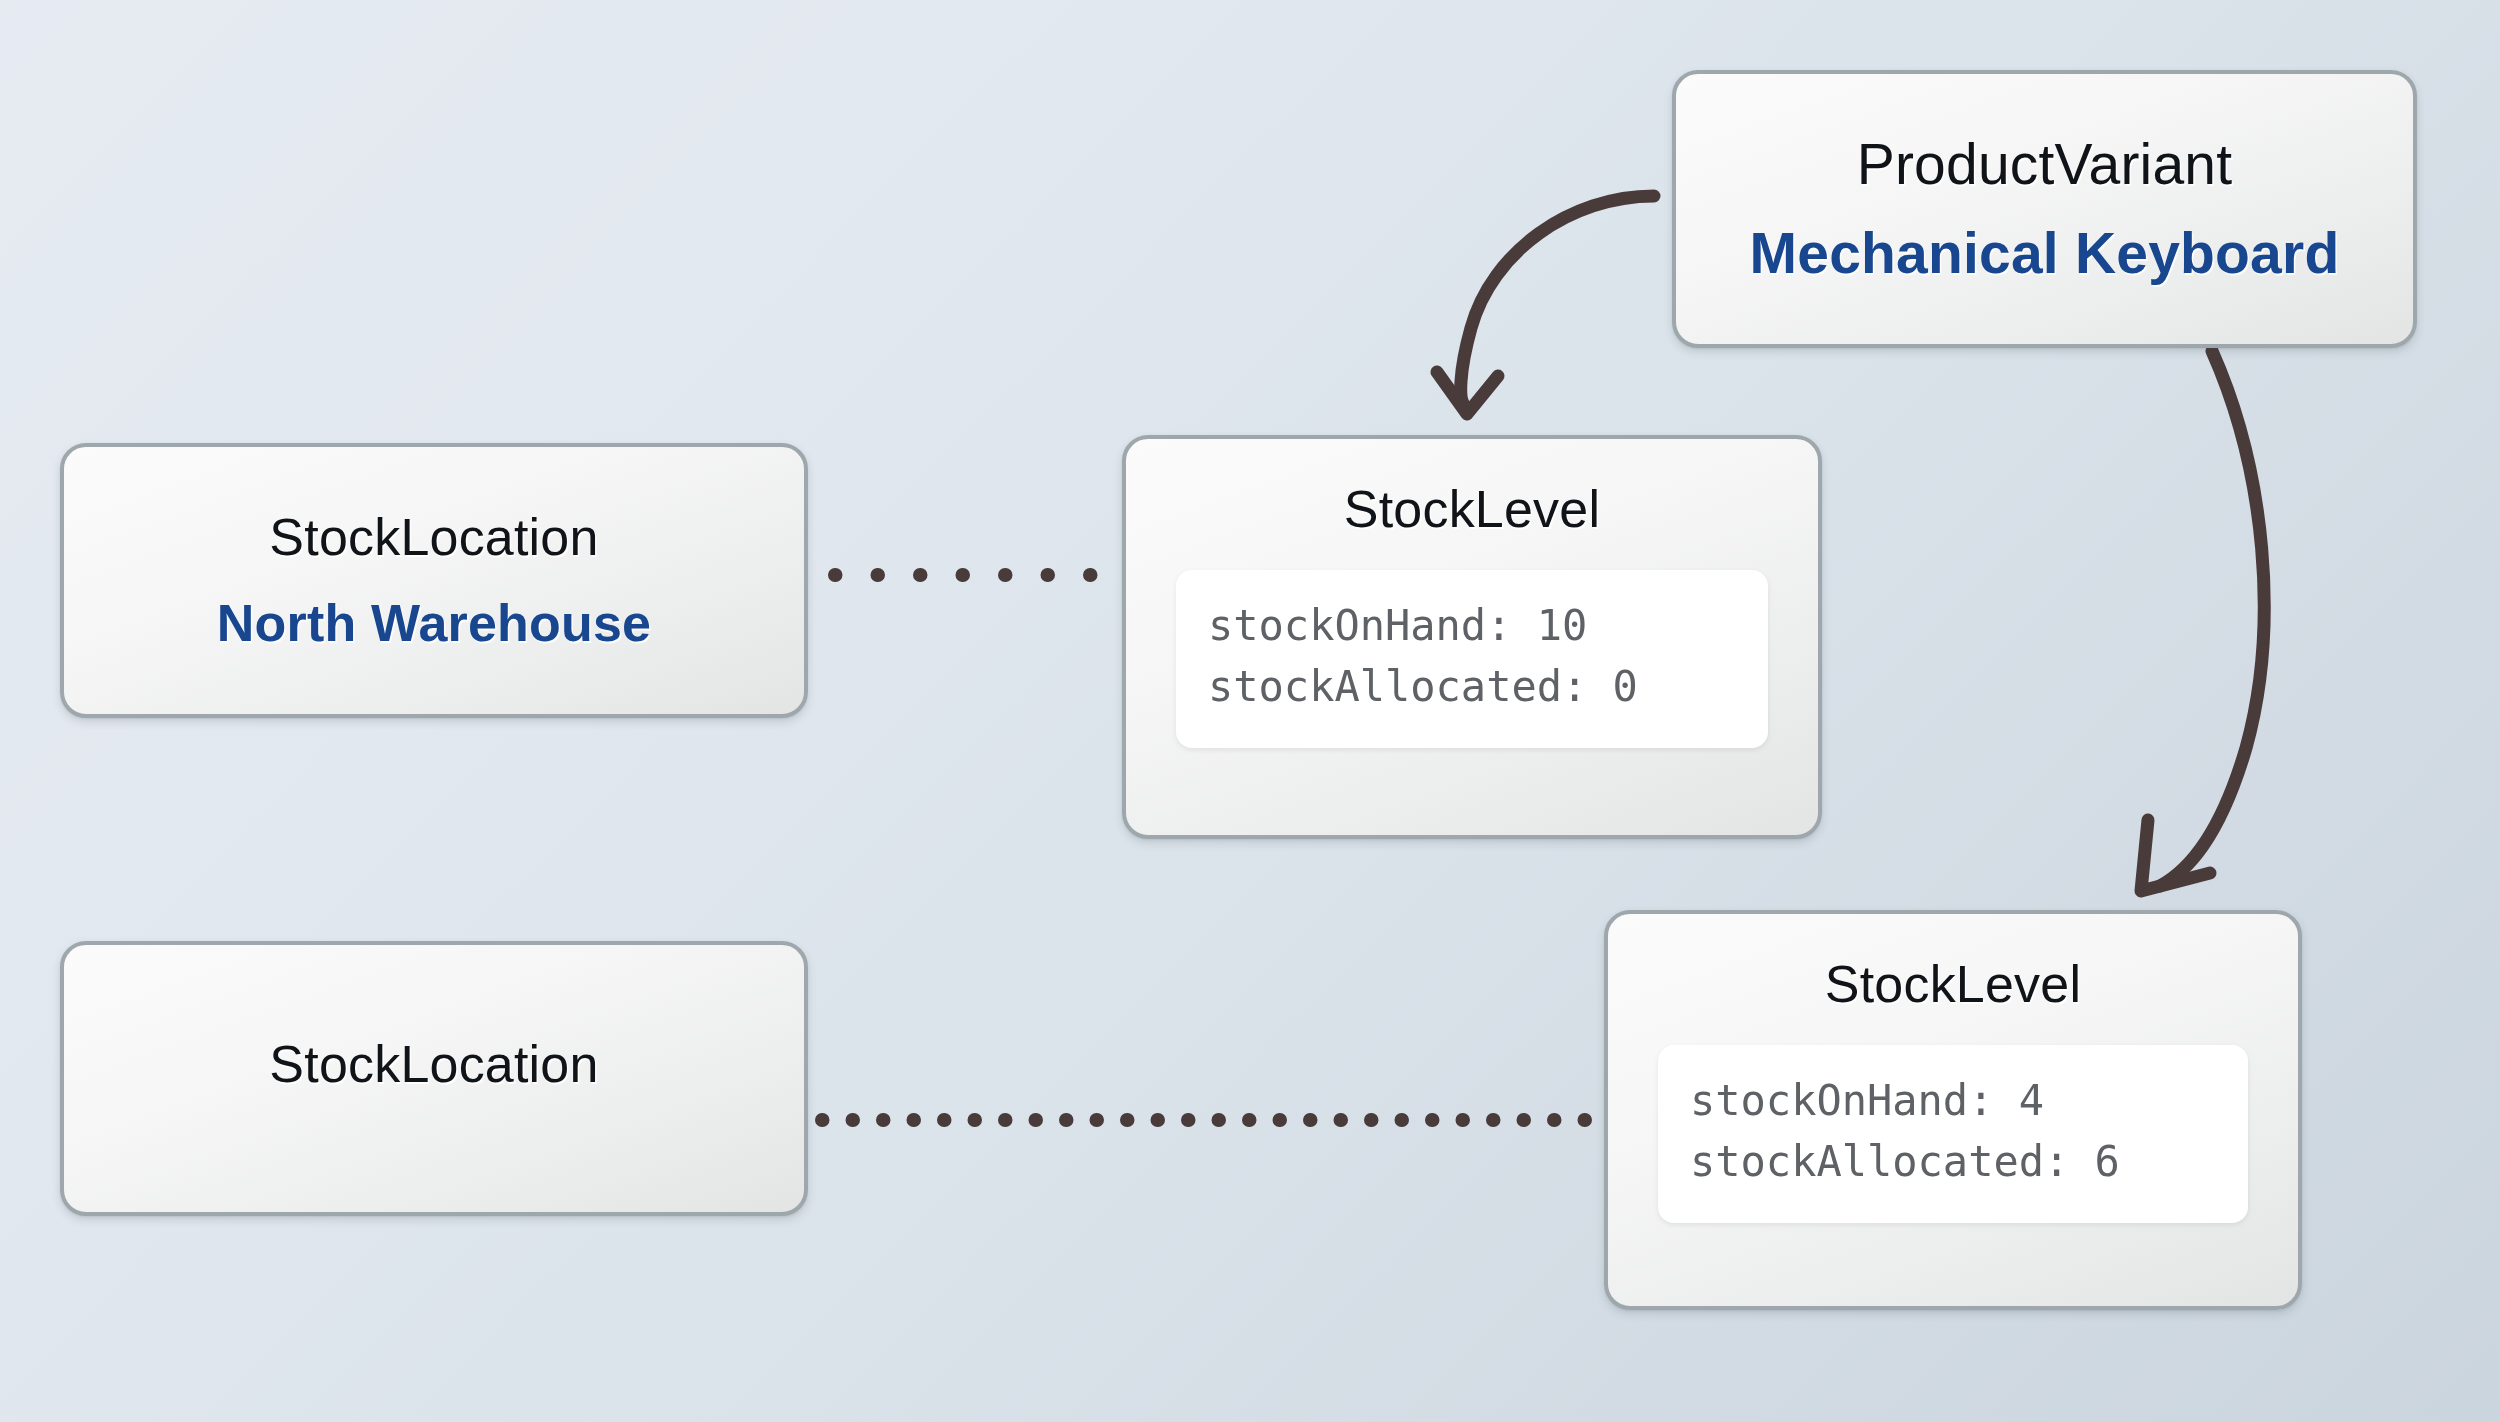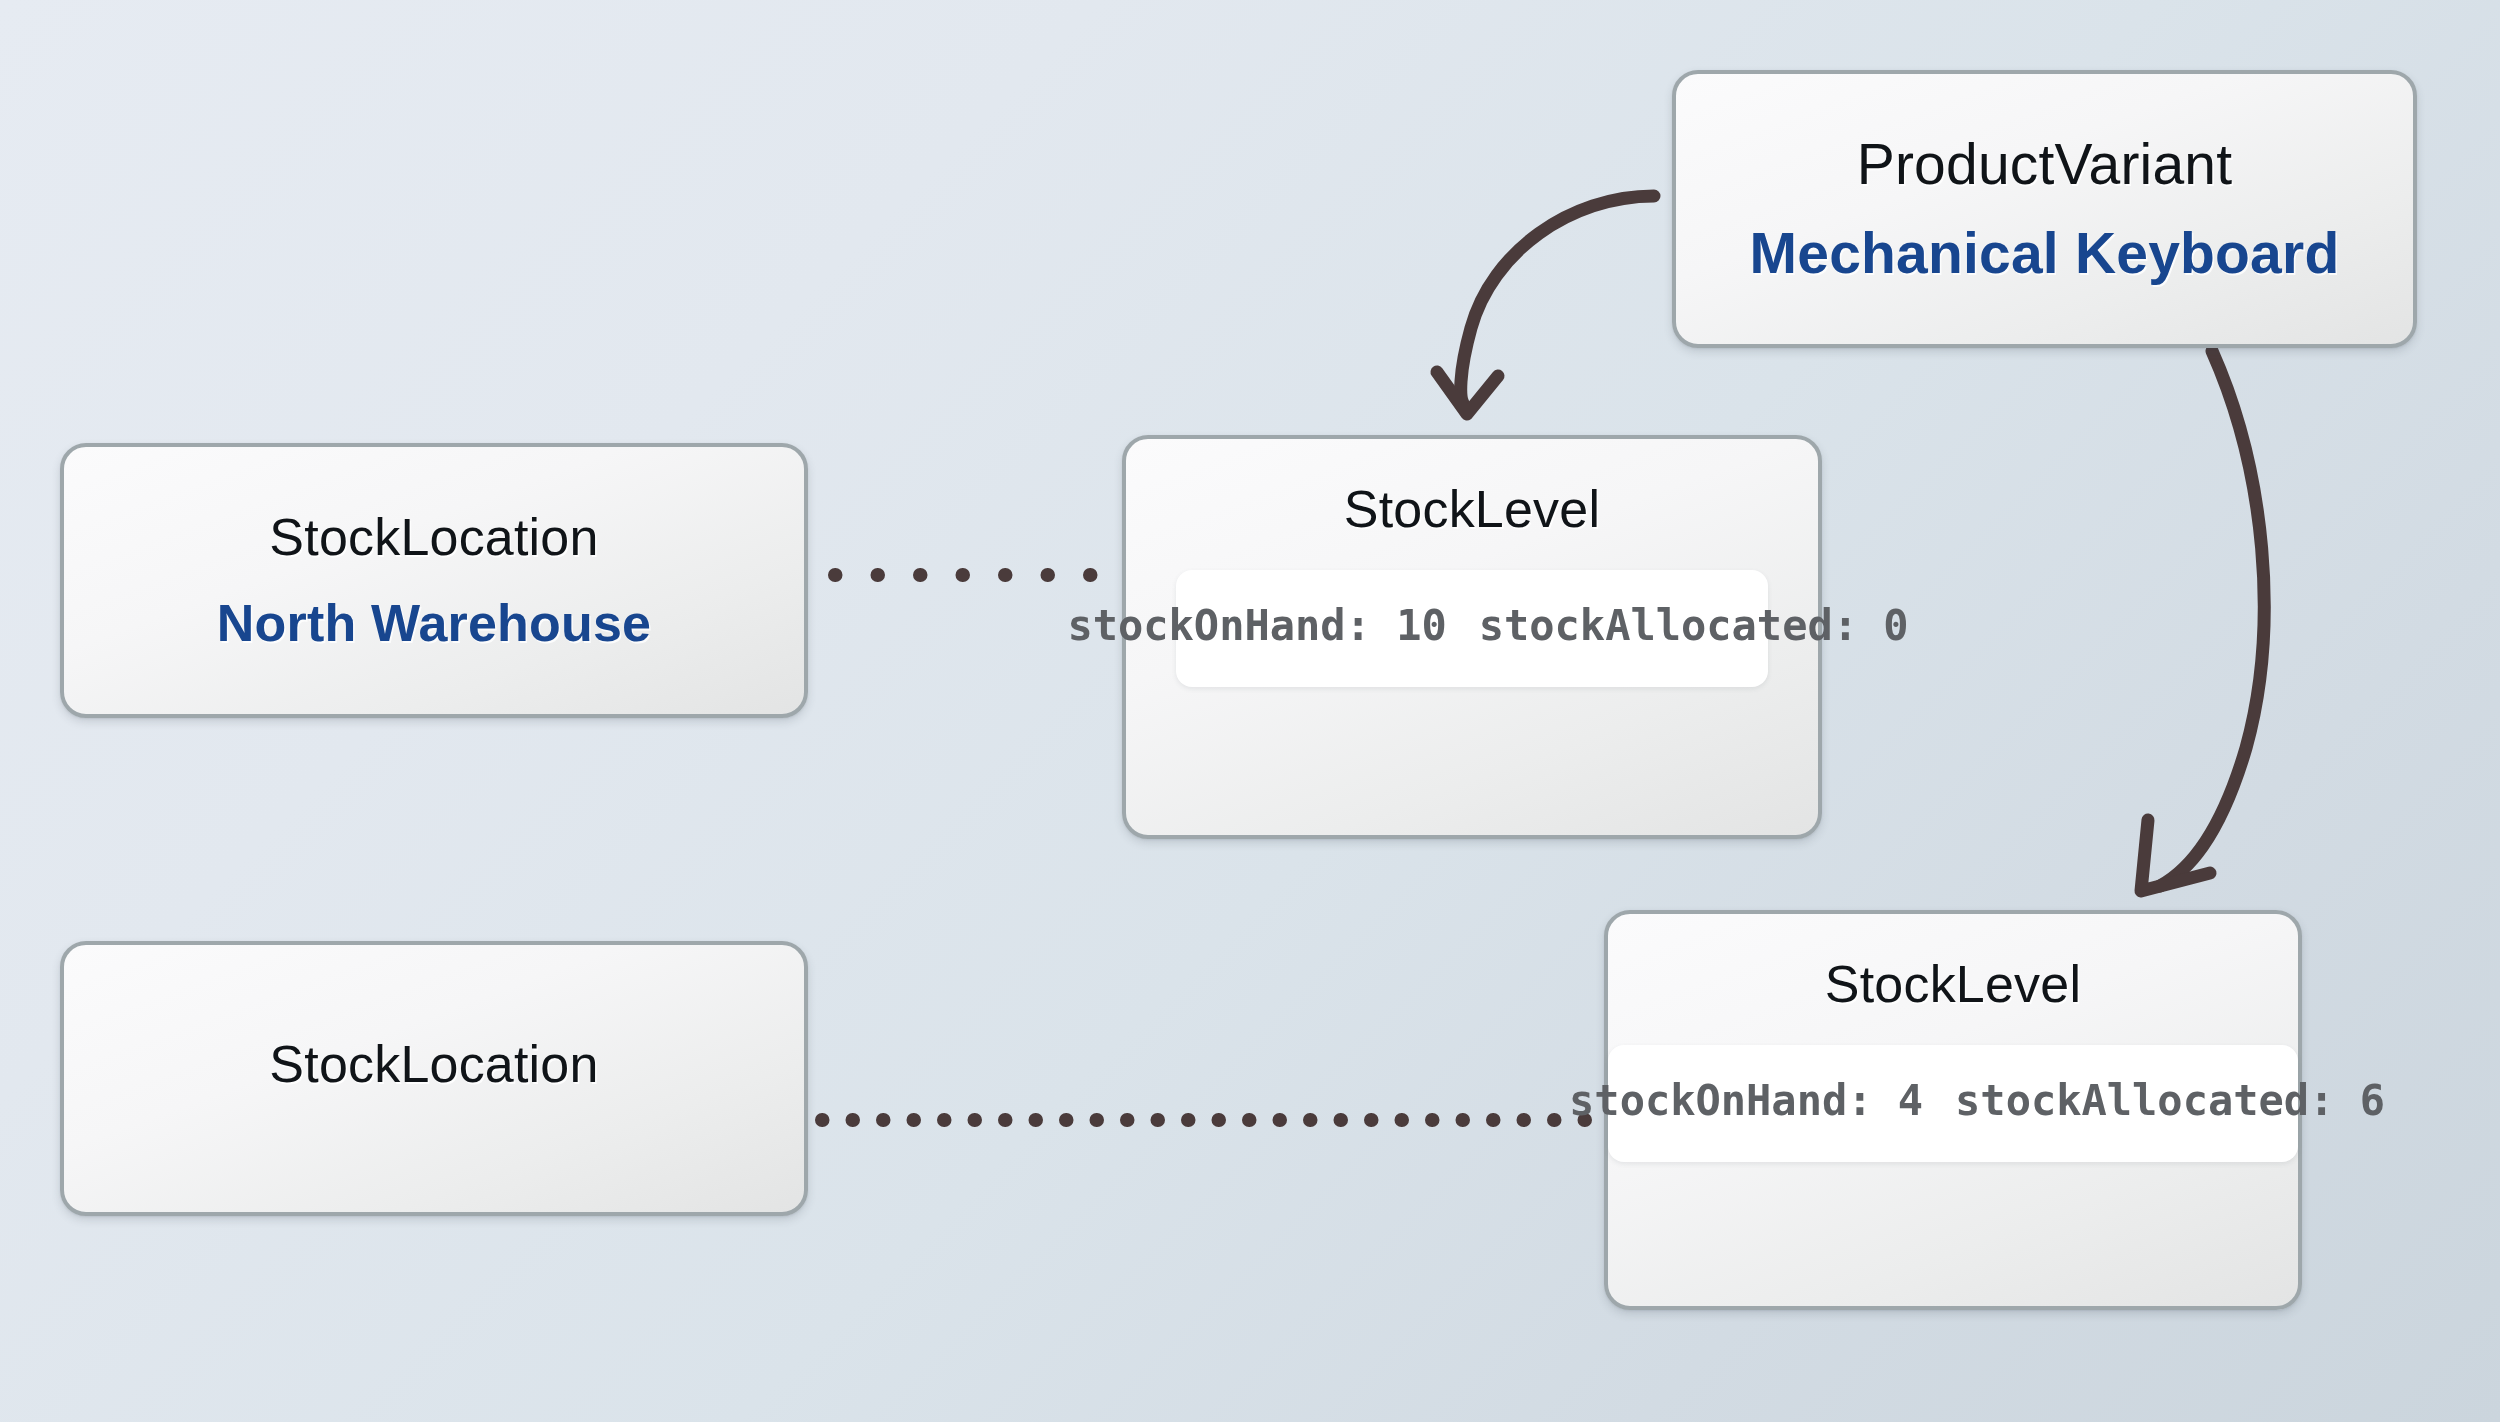"stockOnHand: 10" .props { flex-direction: row -> column; font-weight: bold -> none }
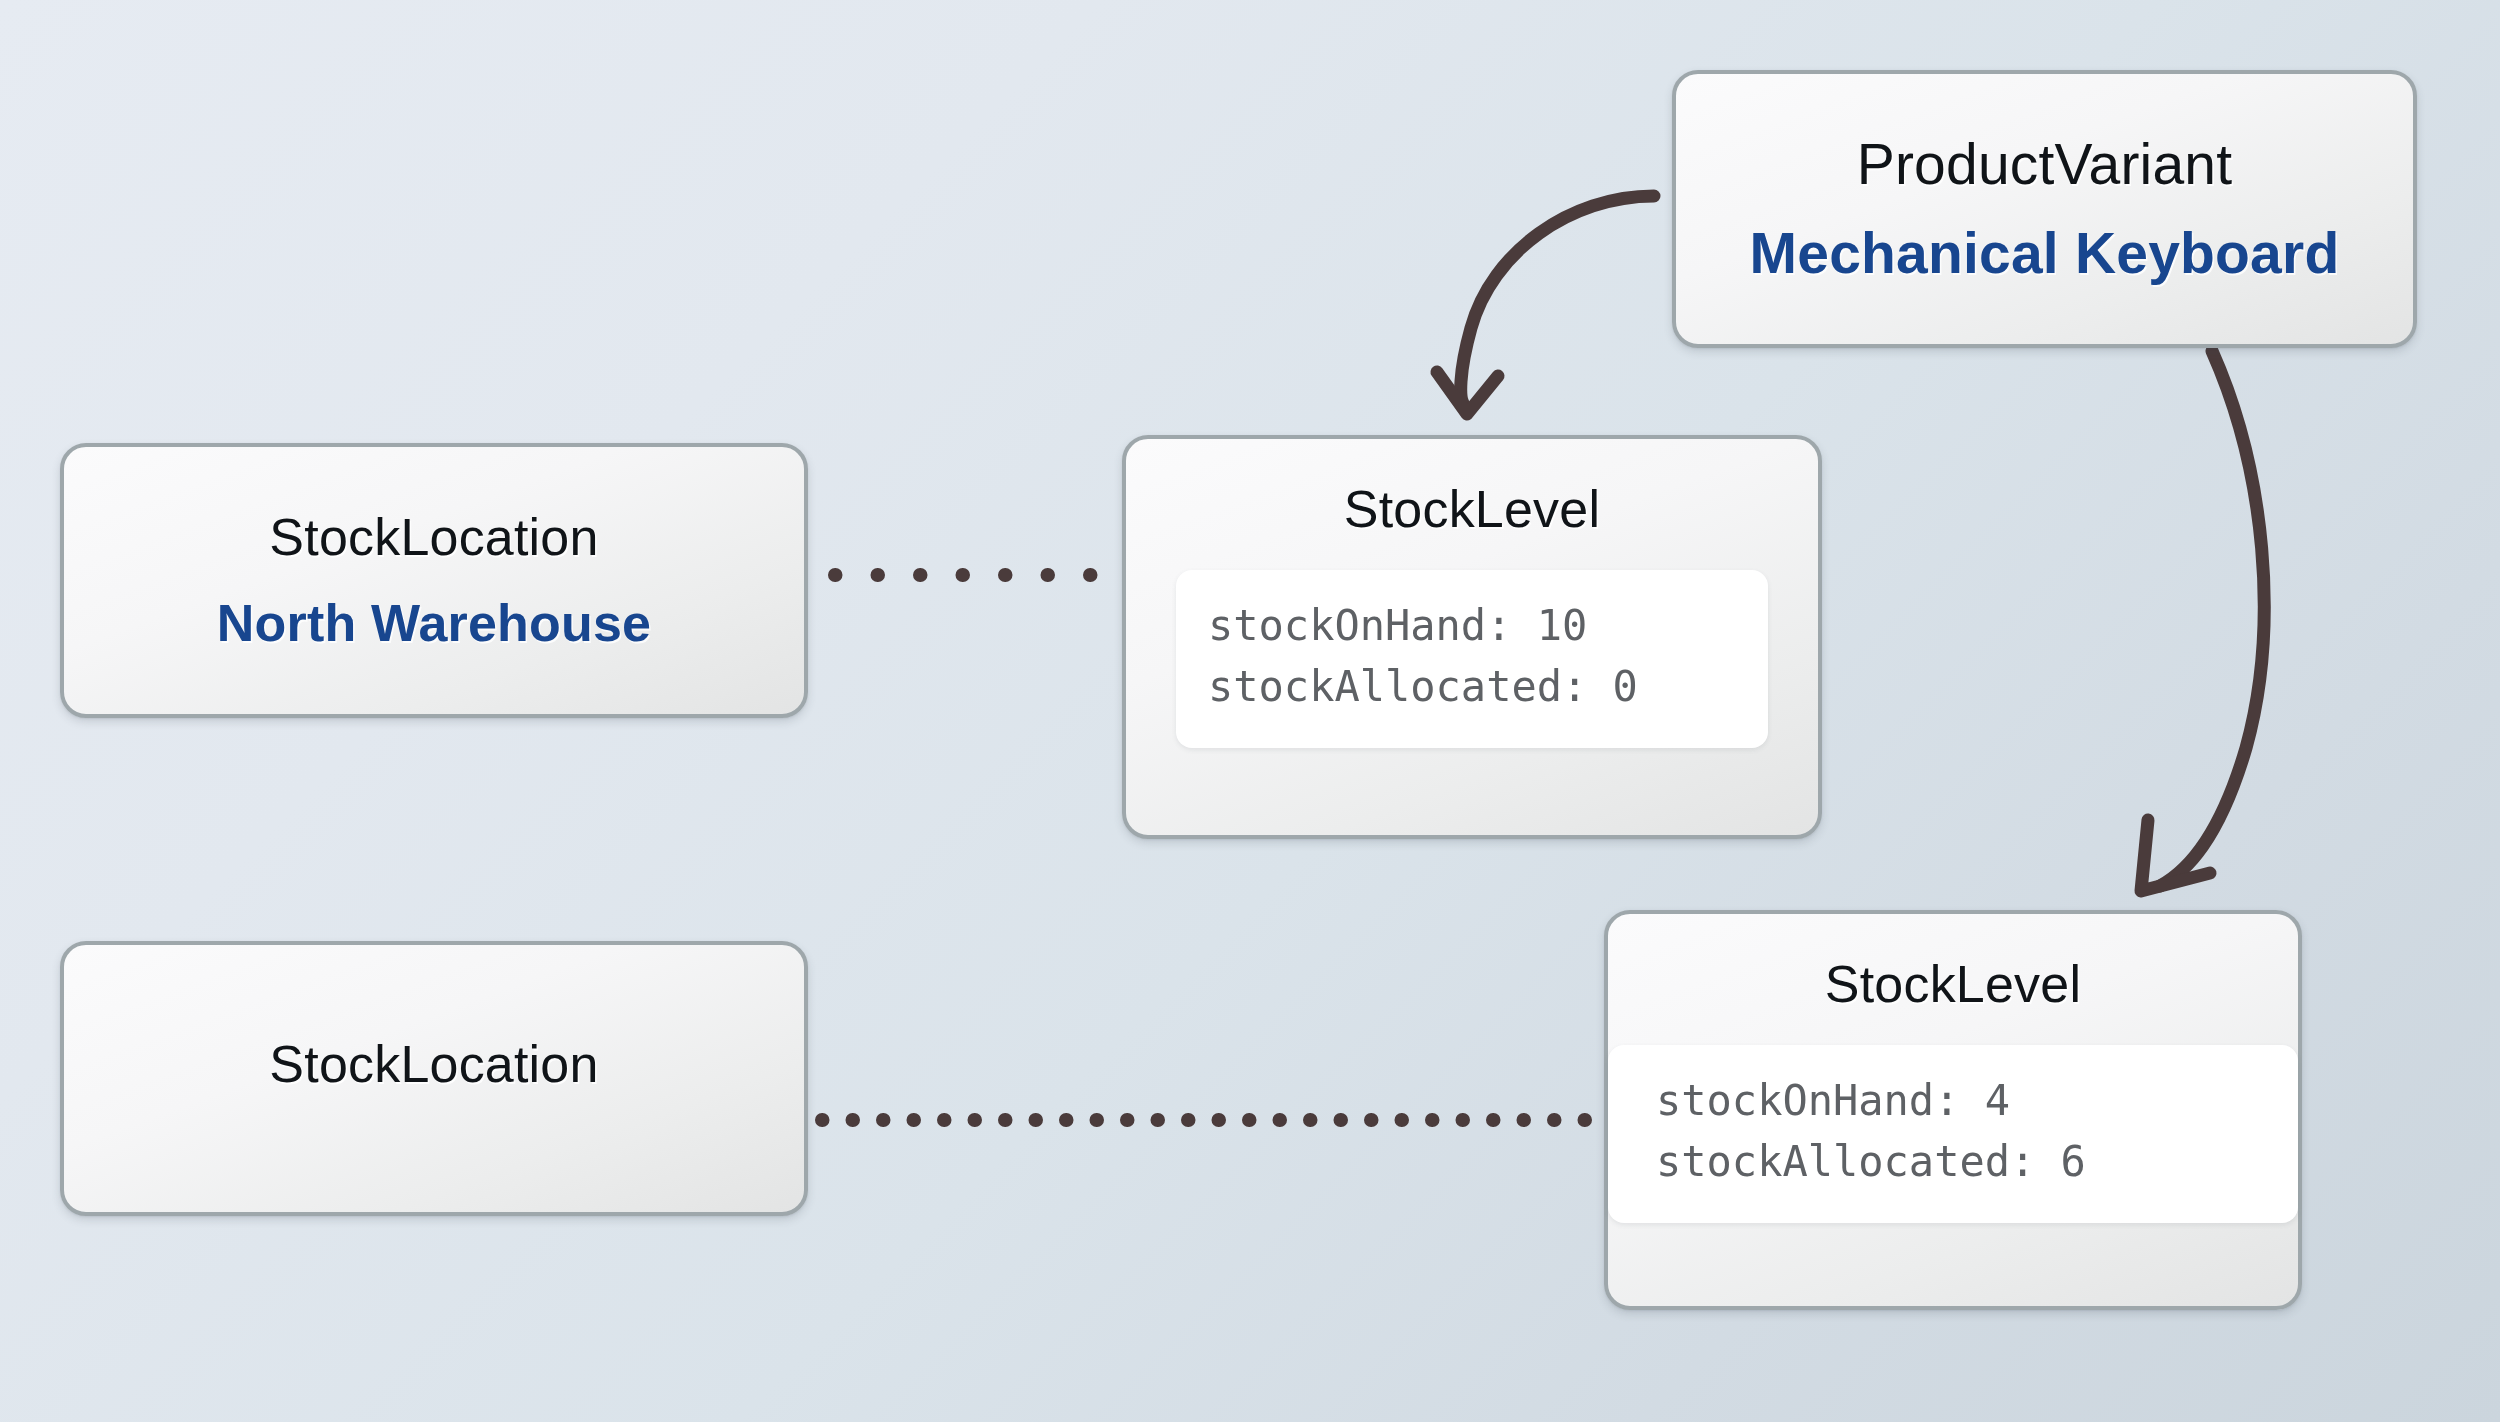"stockOnHand: 4" #node-stock-level-2 .props { padding: 26px 0 30px 16px -> 26px 0 30px 0; width: 674px -> 590px }
